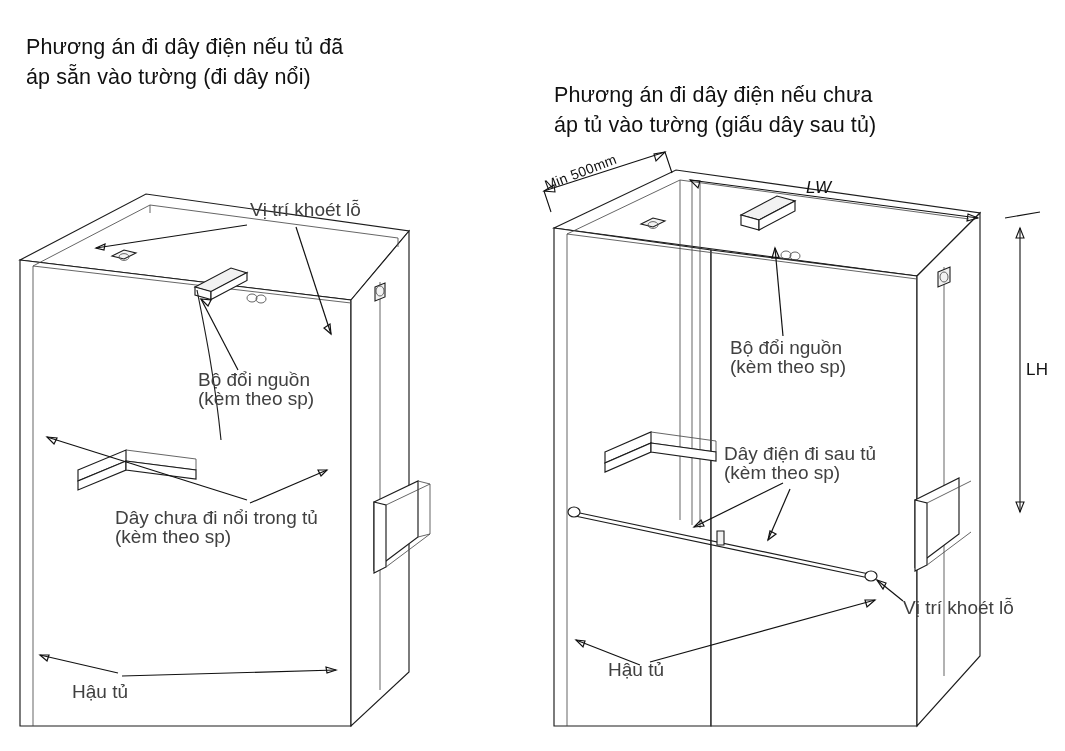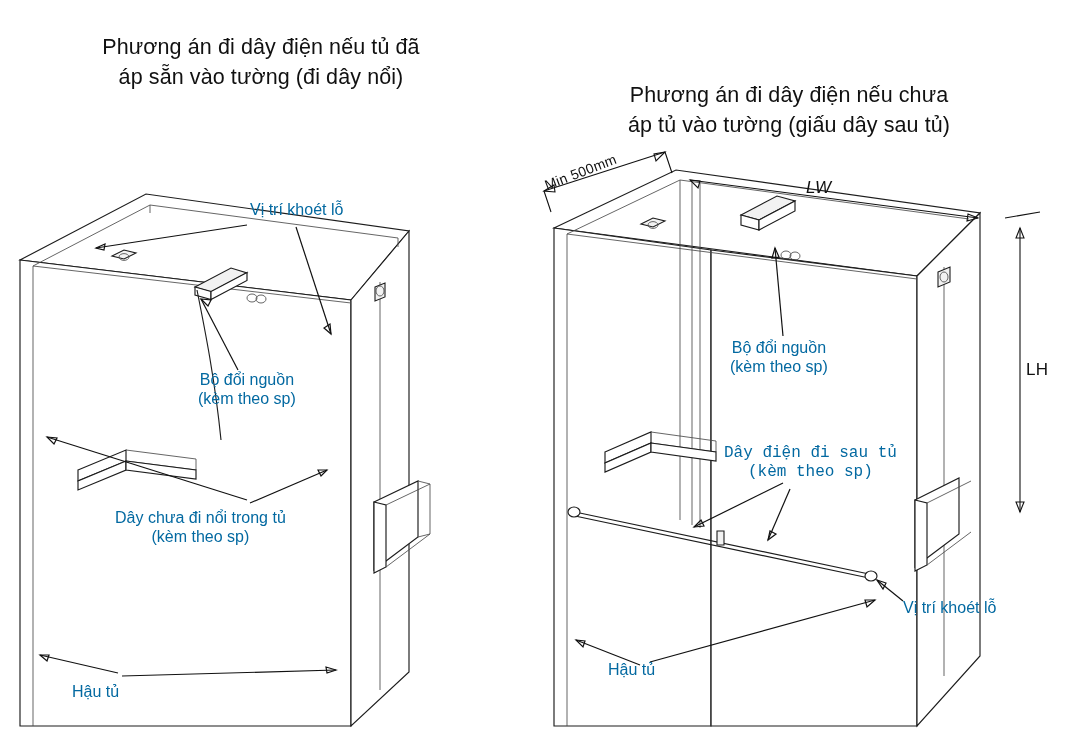"Phương án đi dây điện" .stage { text-align: center -> none }
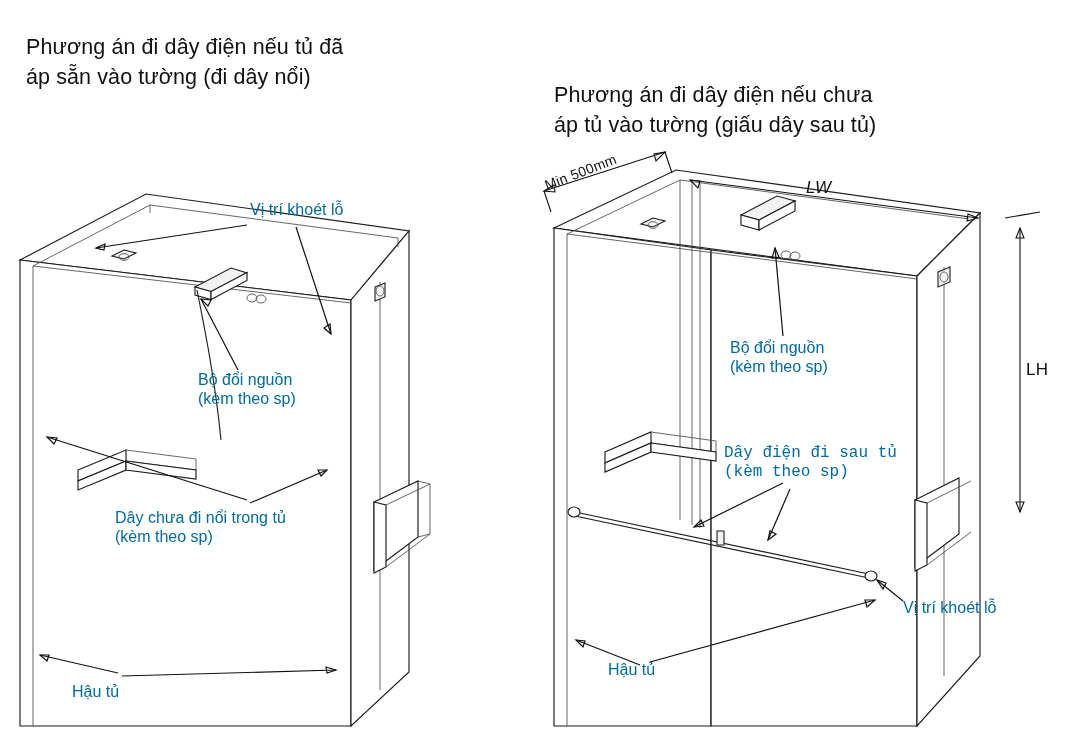"Vị trí khoét lỗ" .callout { color: #0369a1 -> #404040; font-size: 16px -> 19px }
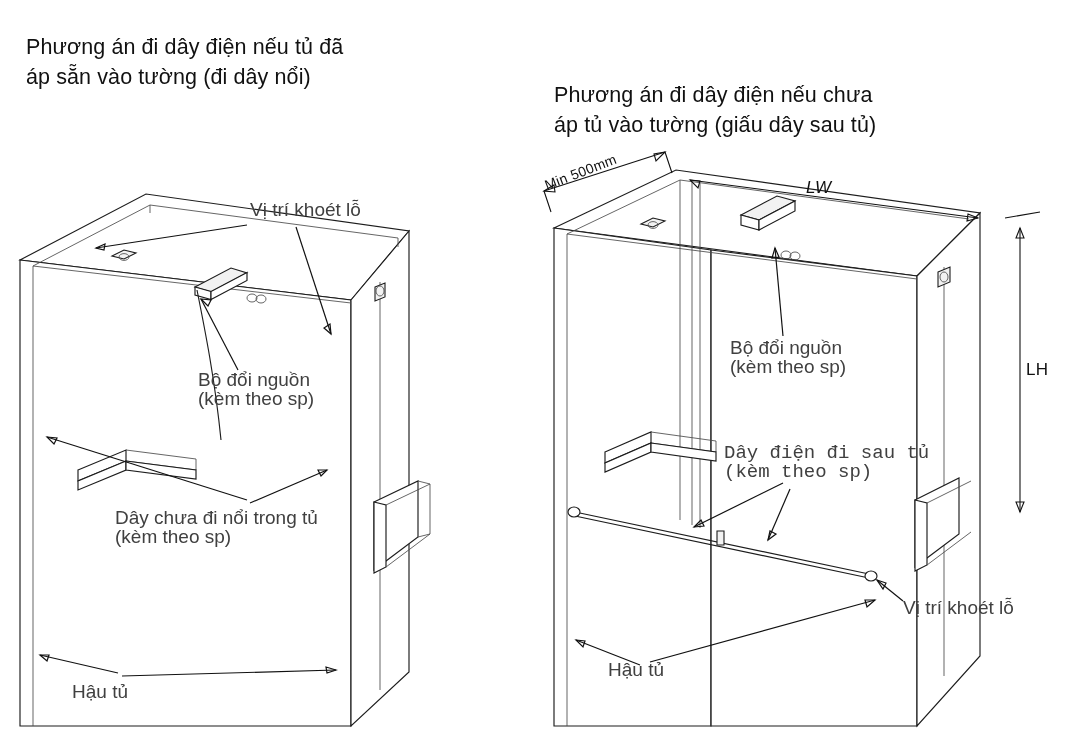"Dây điện đi sau tủ" div.callout { font-family: Liberation Mono, monospace -> none }
